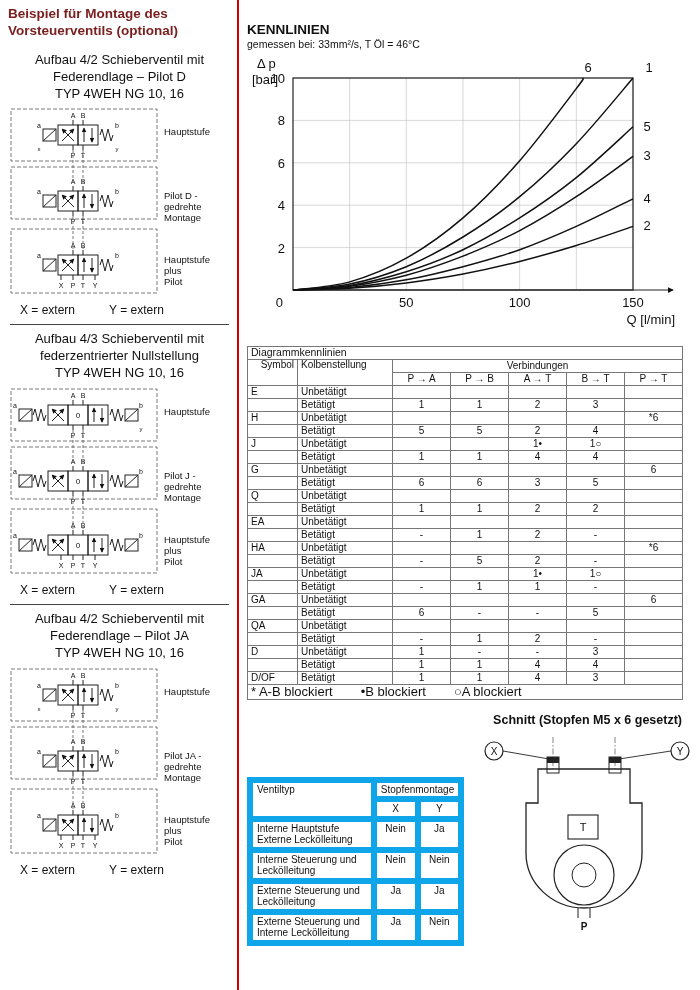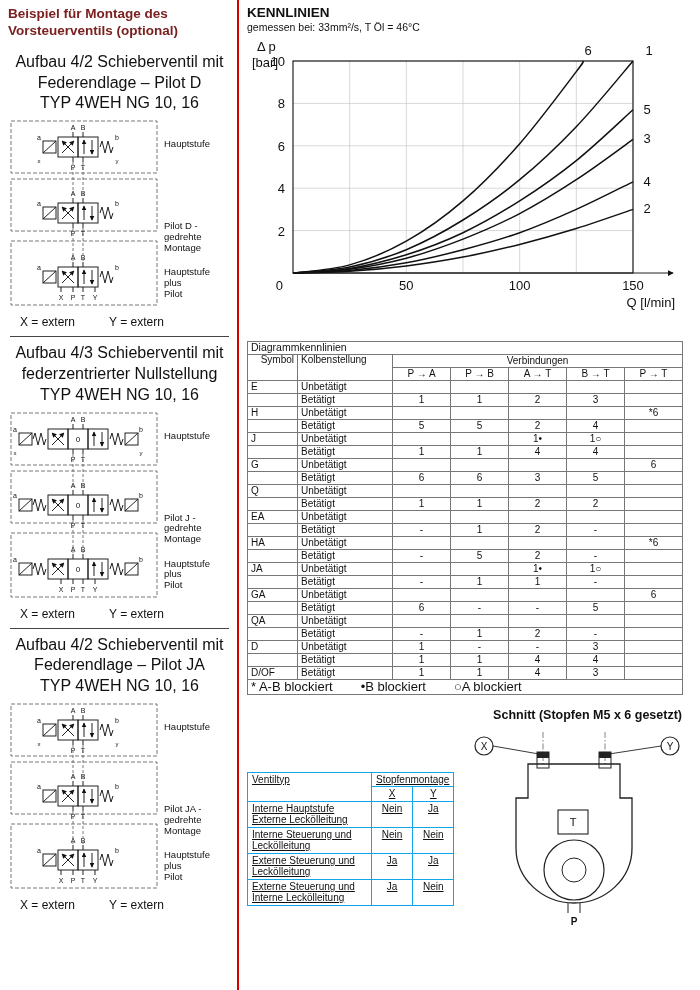"KENNLINIEN" .right { padding: 5px 4px 0 6px -> 22px 4px 0 6px }
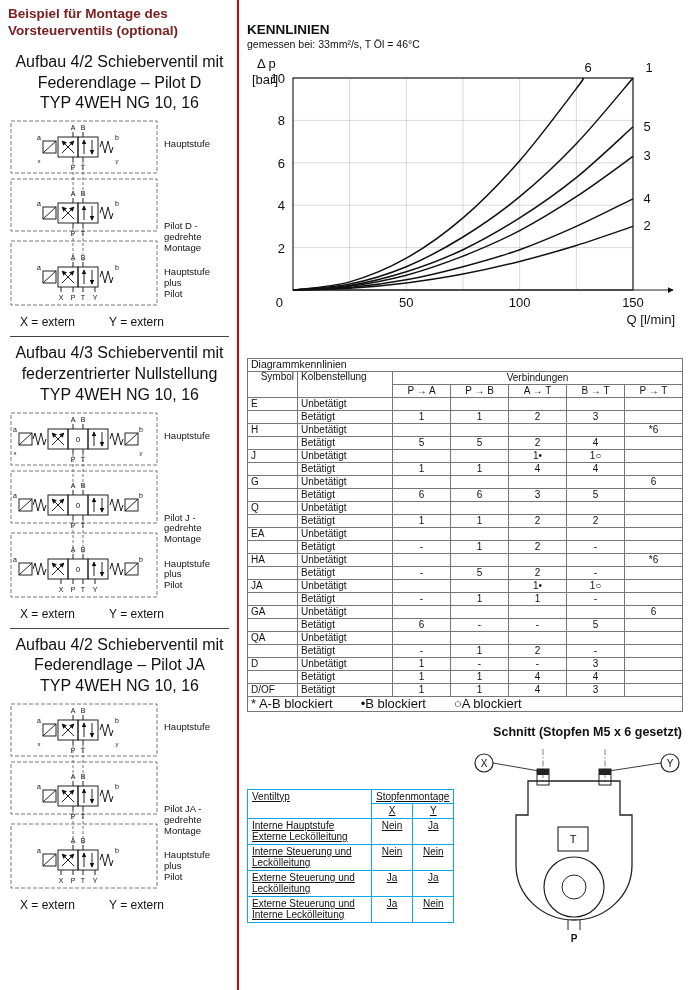"Aufbau 4/2 Schieberventil mit" .sec-head { font-size: 16px -> 13px }
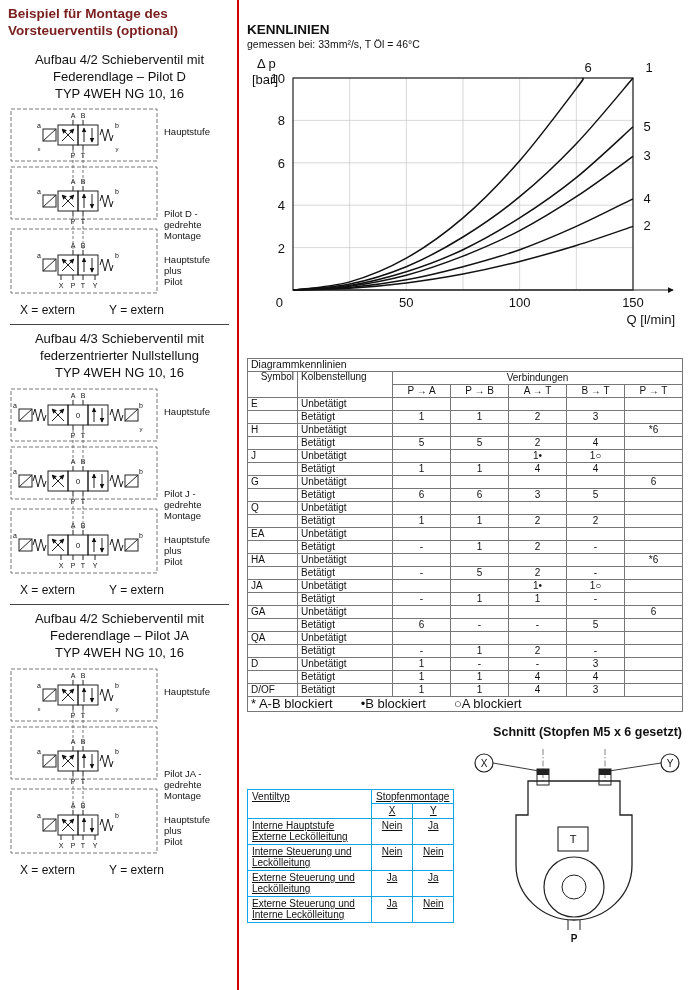"Pilot D -" .cap2 { top: 104px -> 86px }
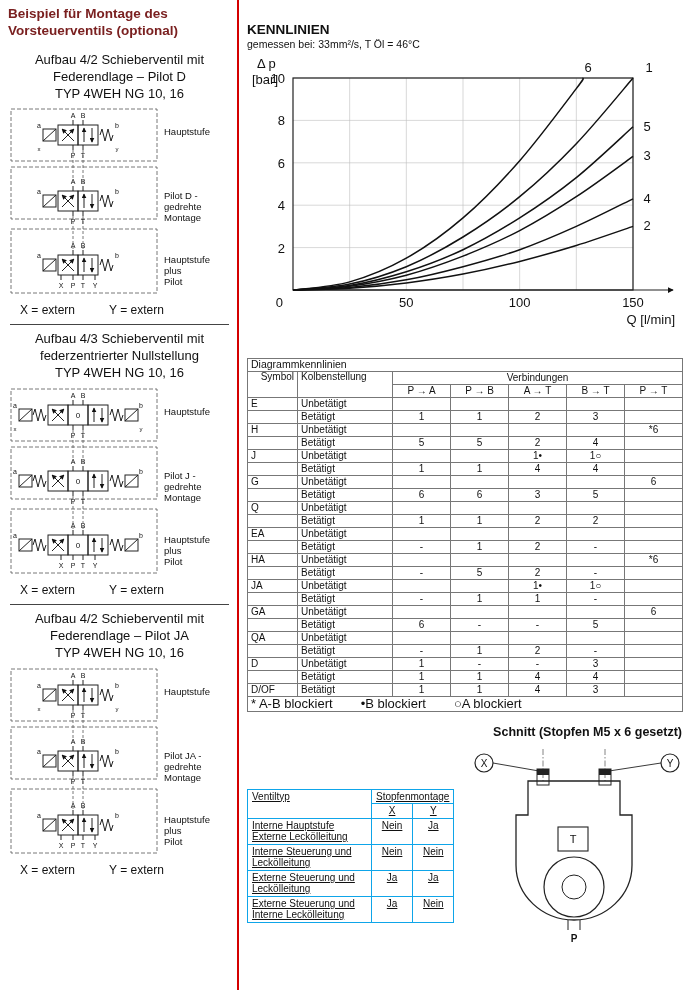"Diagrammkennlinien" table.kt { margin-top: 20px -> 8px }
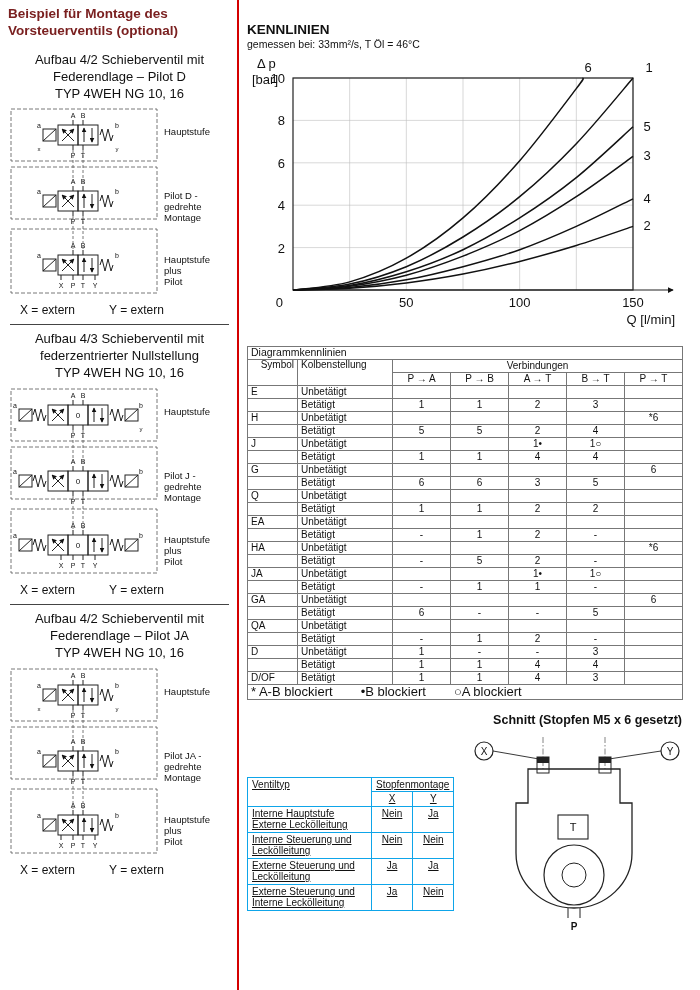"Ventiltyp" .vt td { border: 1px solid #0ea5e9 -> 6px solid #0ea5e9; text-decoration: underline -> none }
